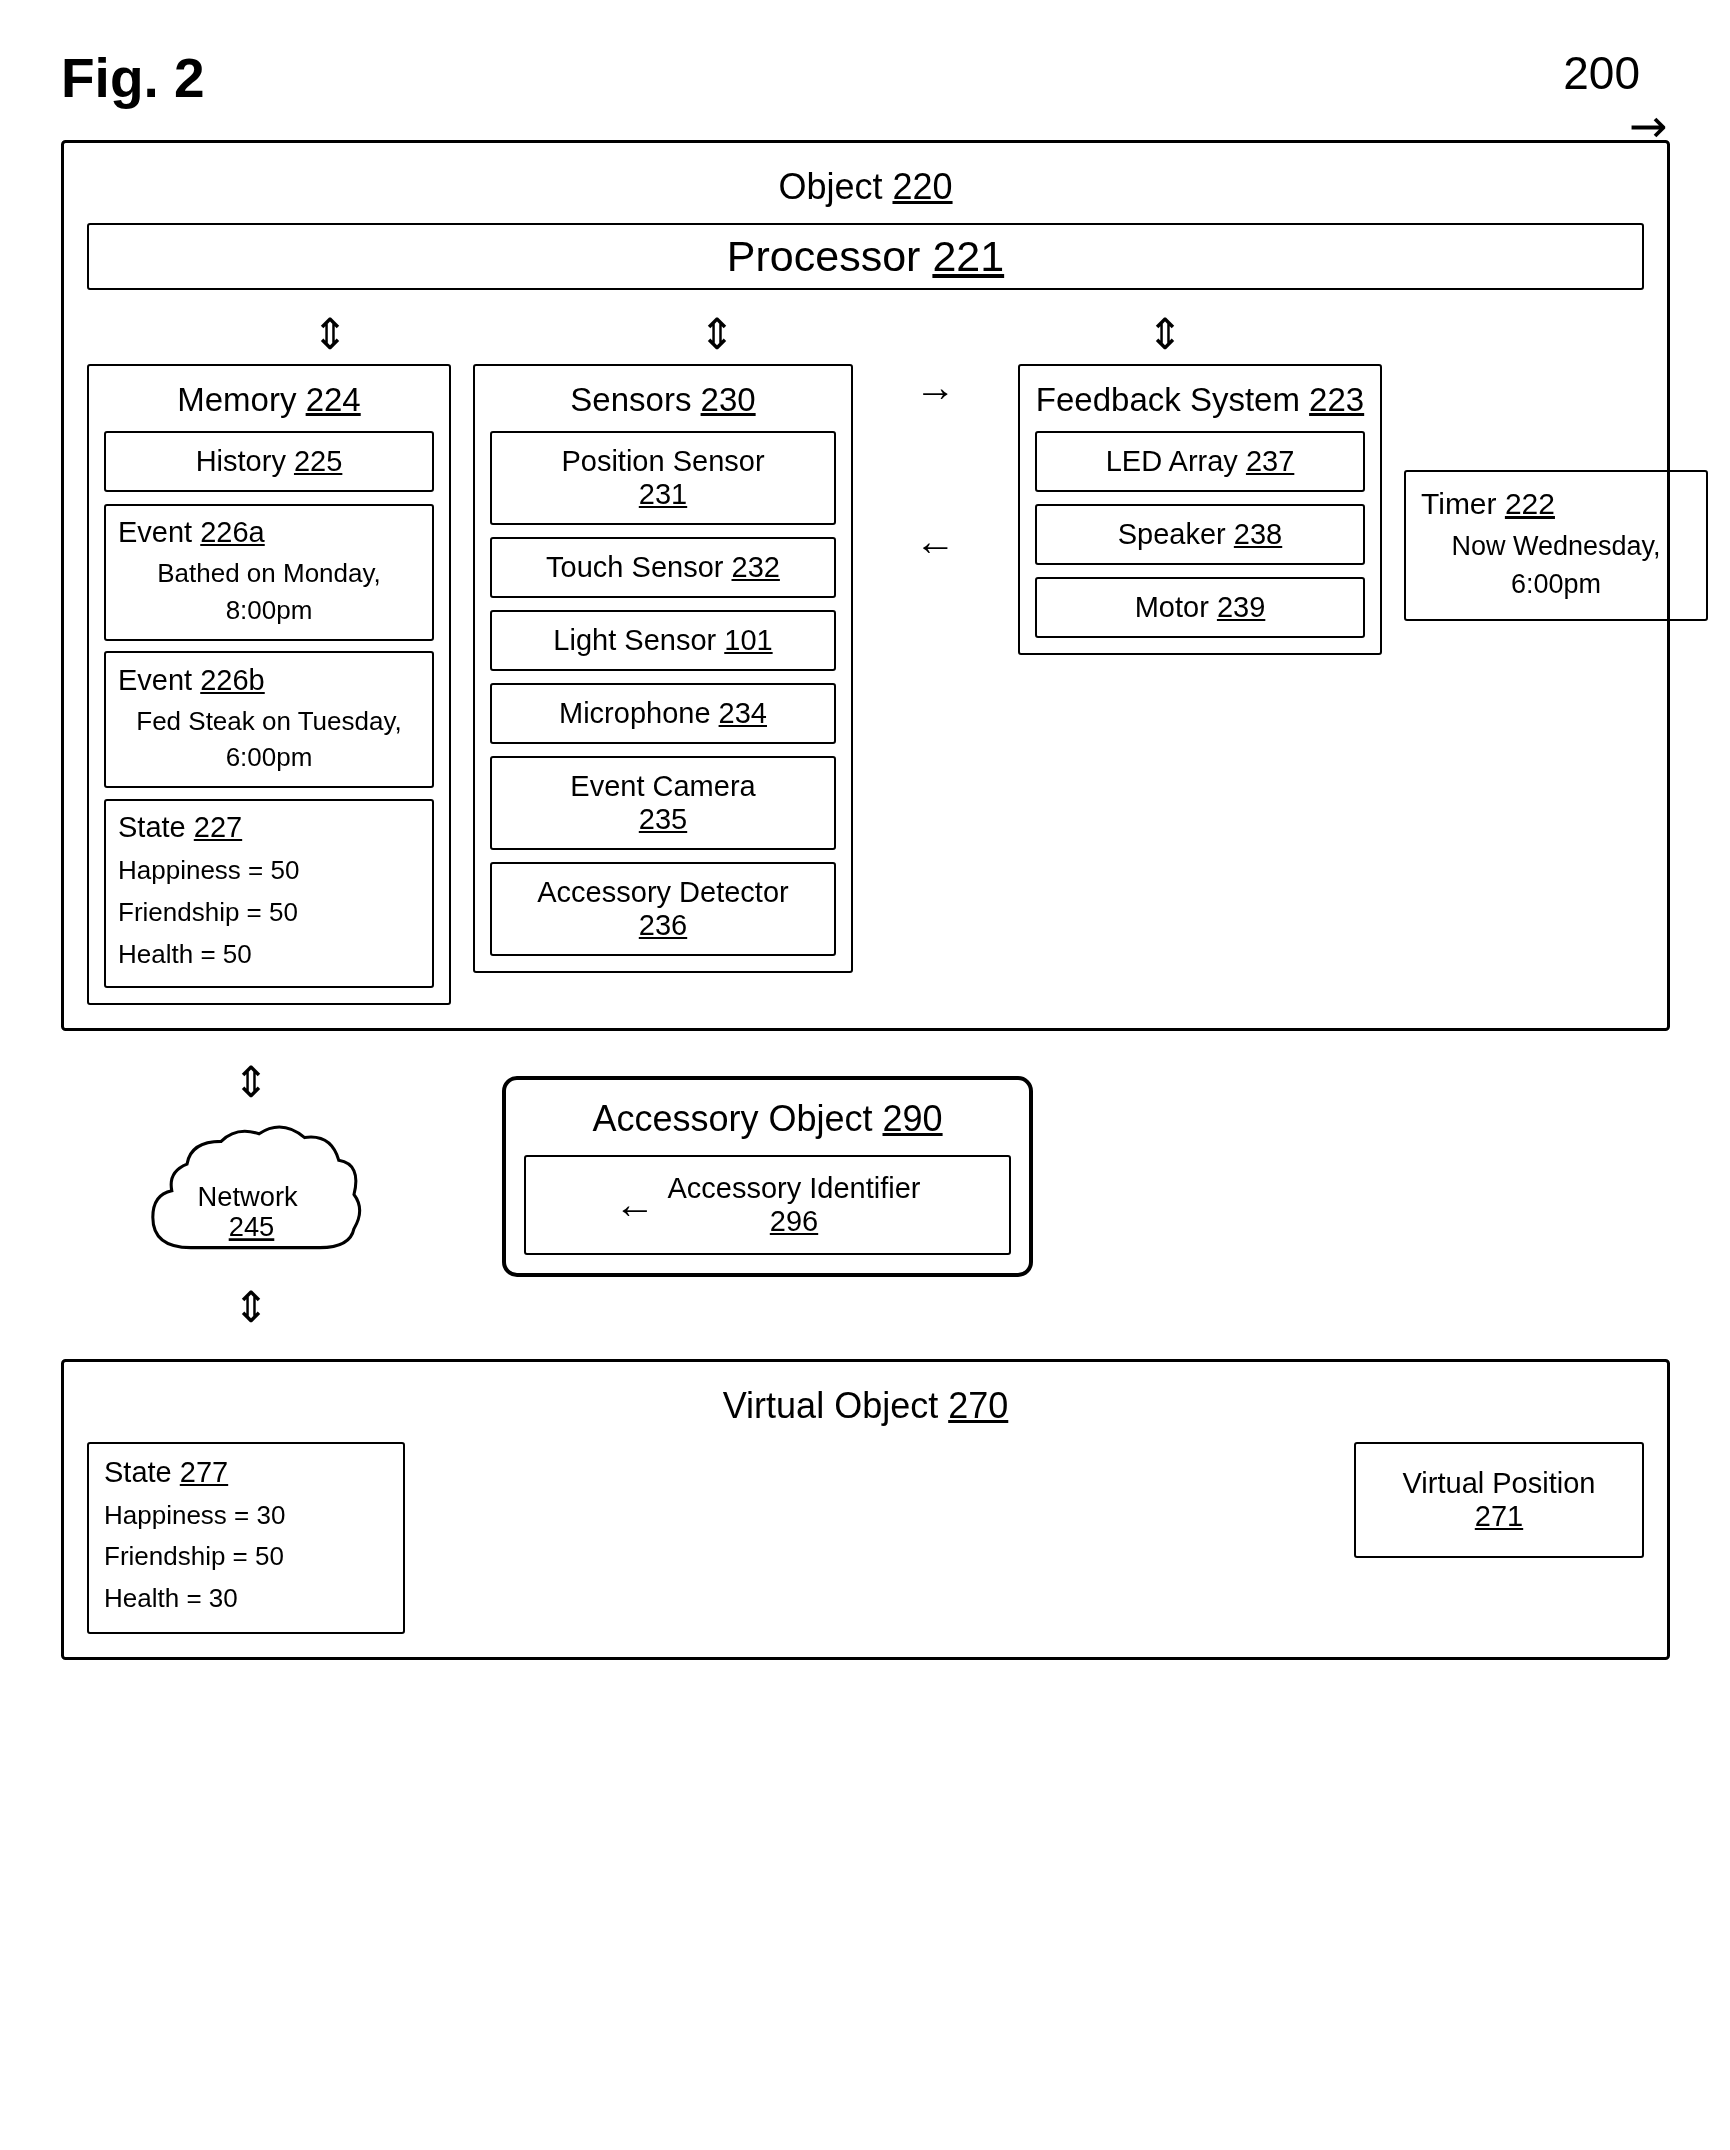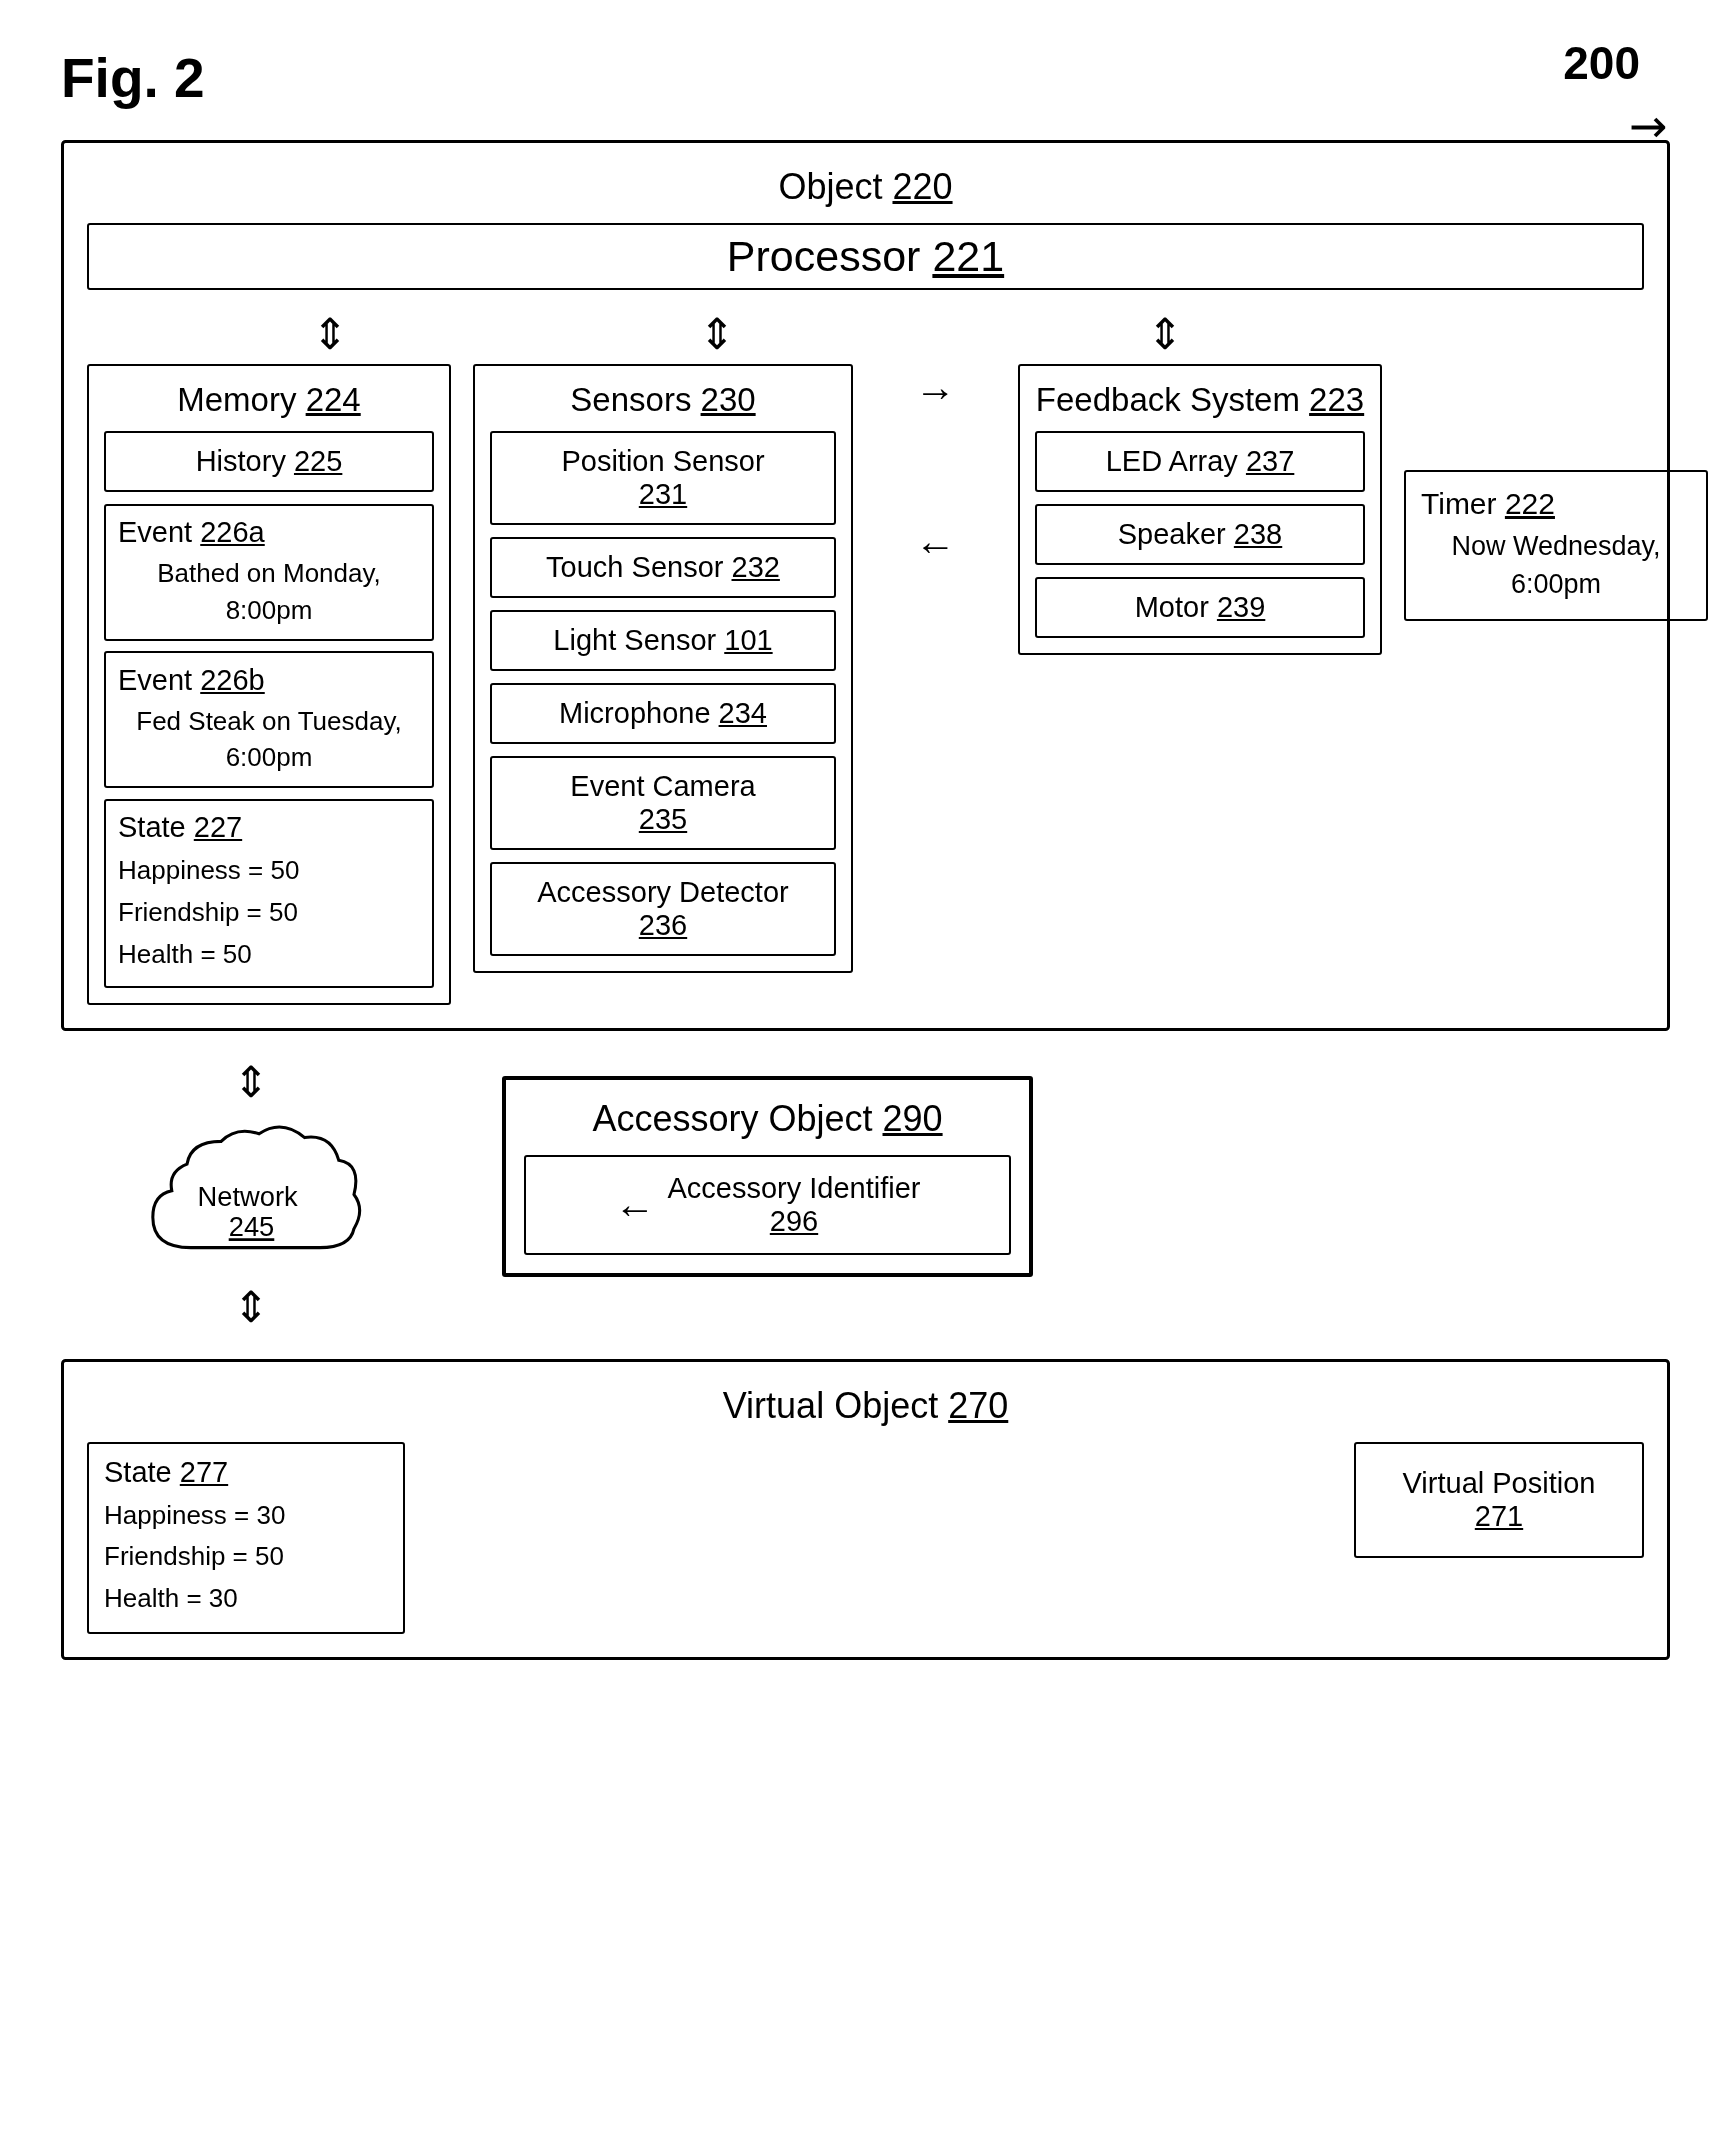"200" .fig-number { font-weight: bold -> normal; top: 36px -> 46px }
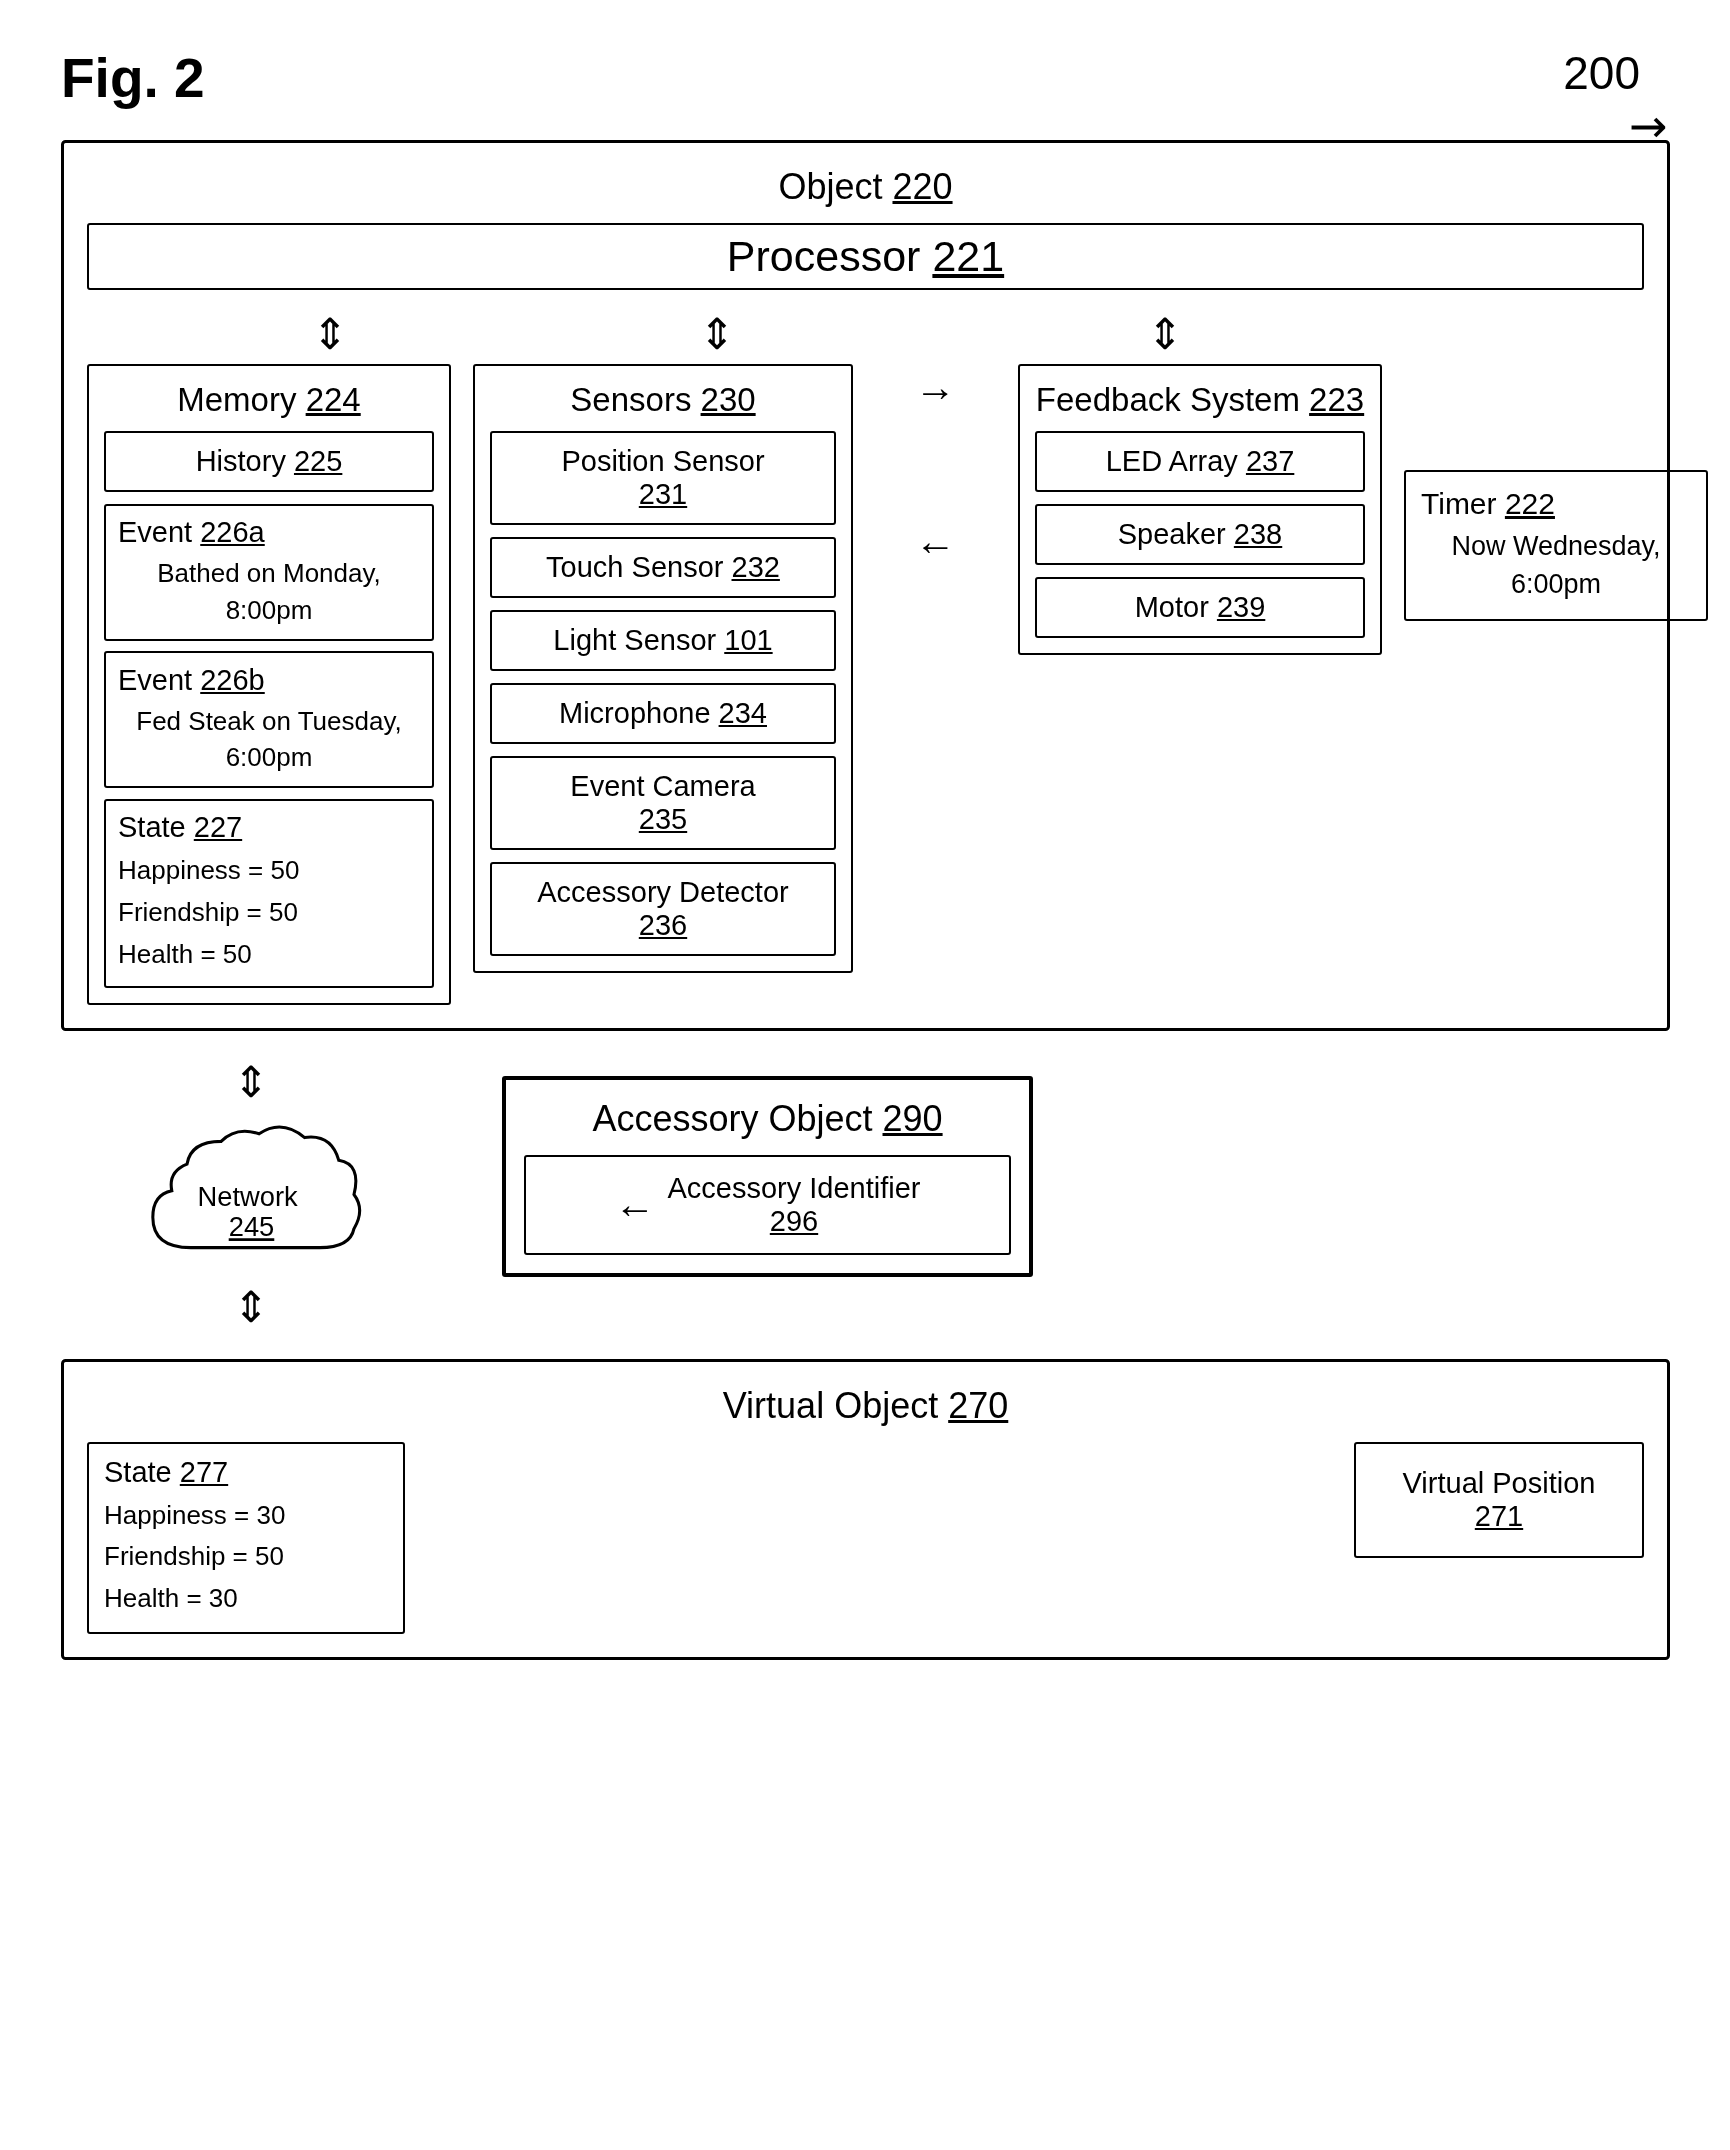"Accessory Object 290" .accessory-object-box { border-radius: 3px -> 15px }
